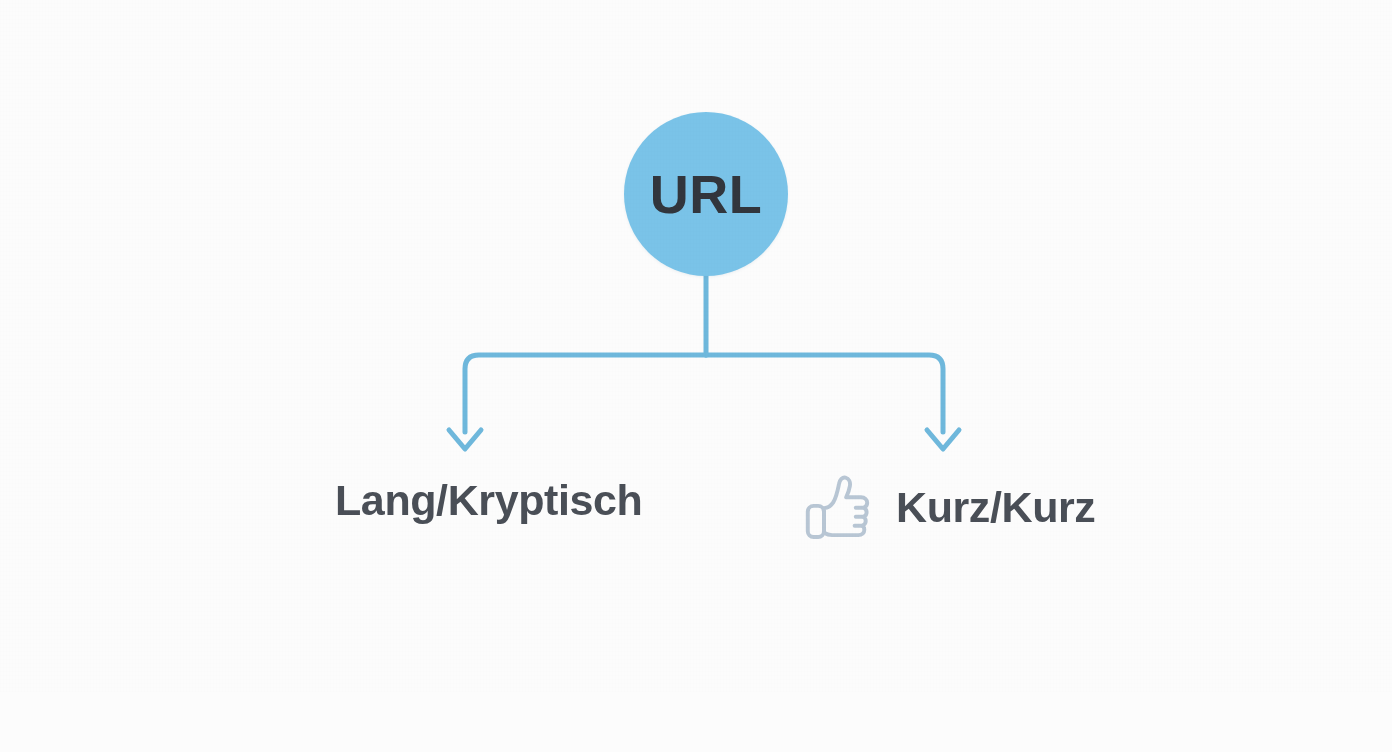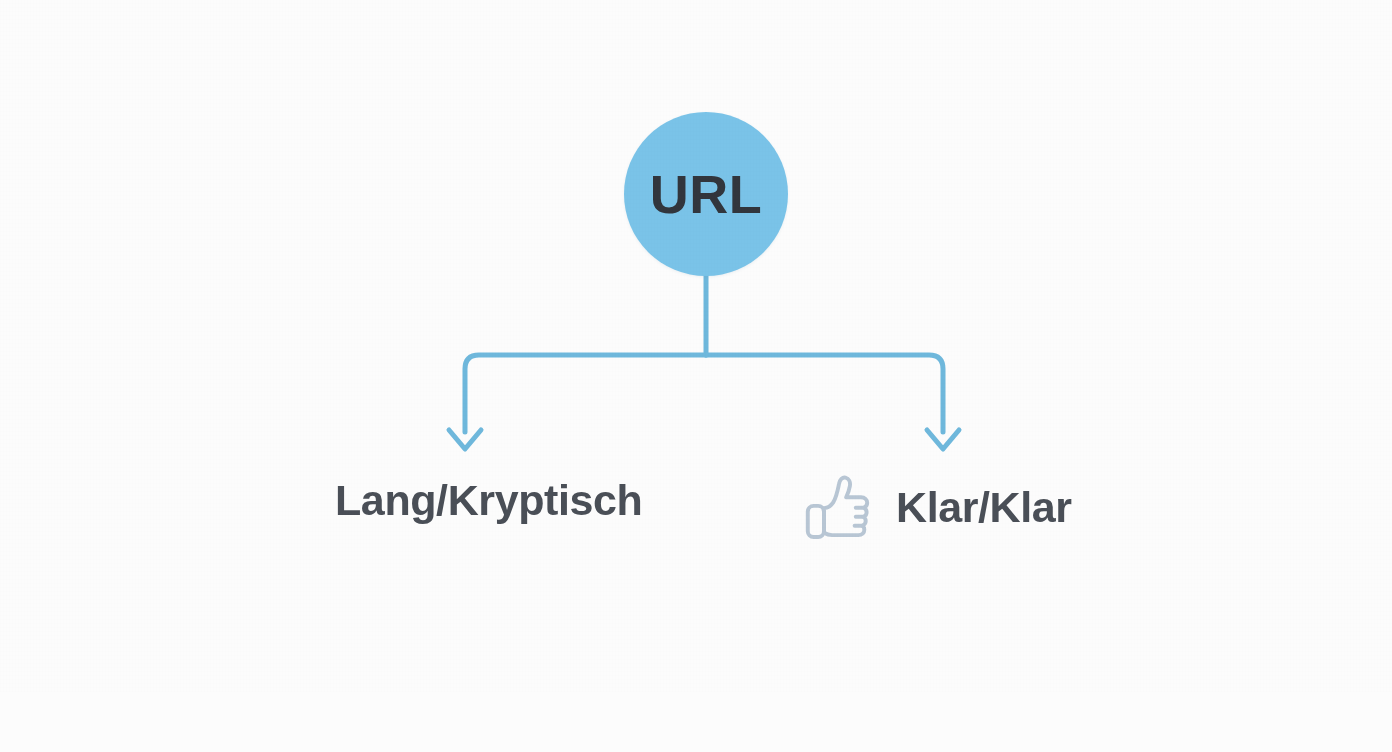"Klar/Klar" span.leaf-text { text: Klar/Klar -> Kurz/Kurz }
